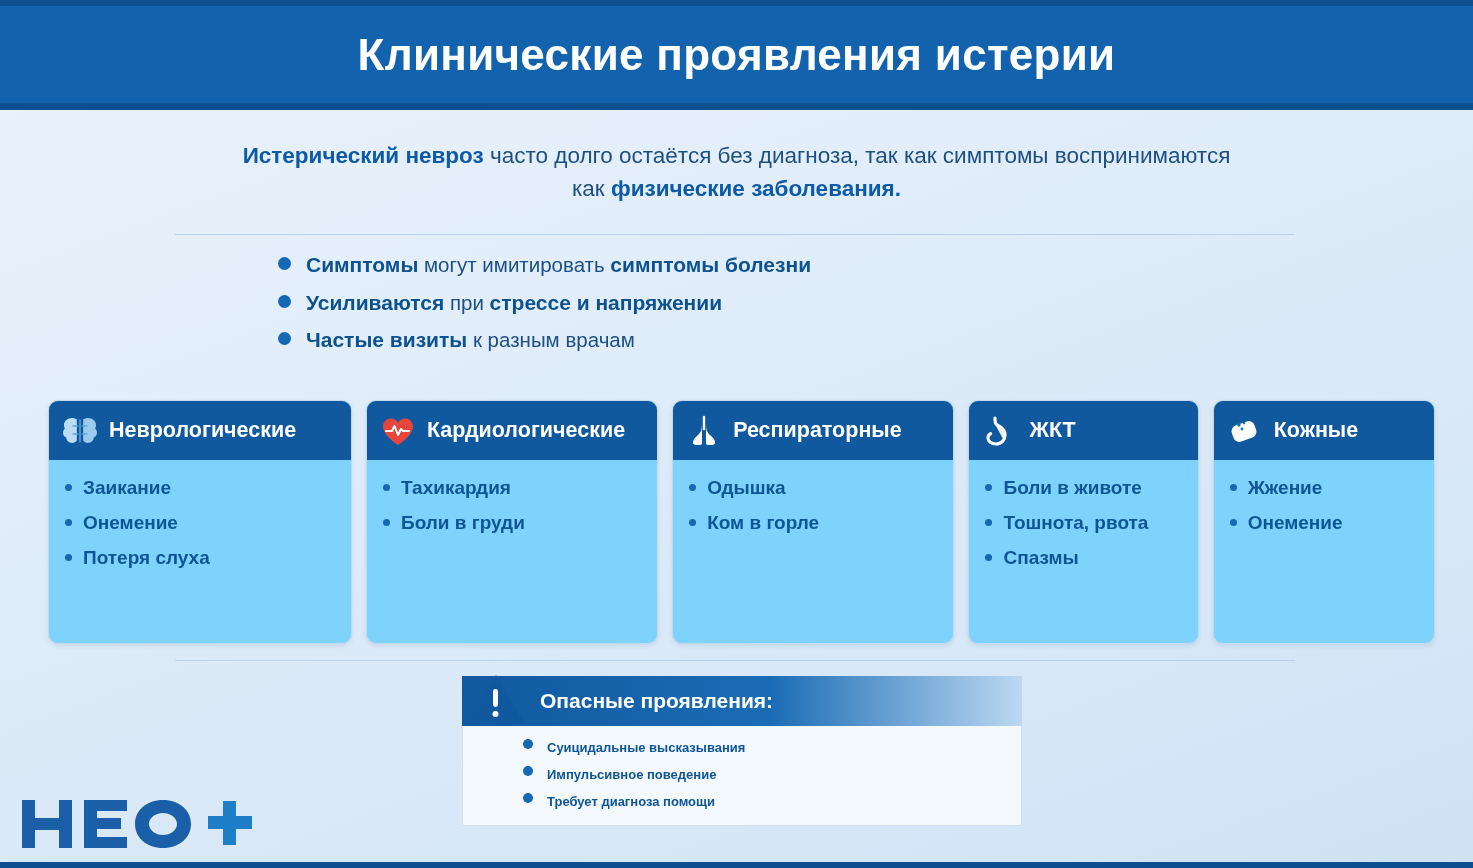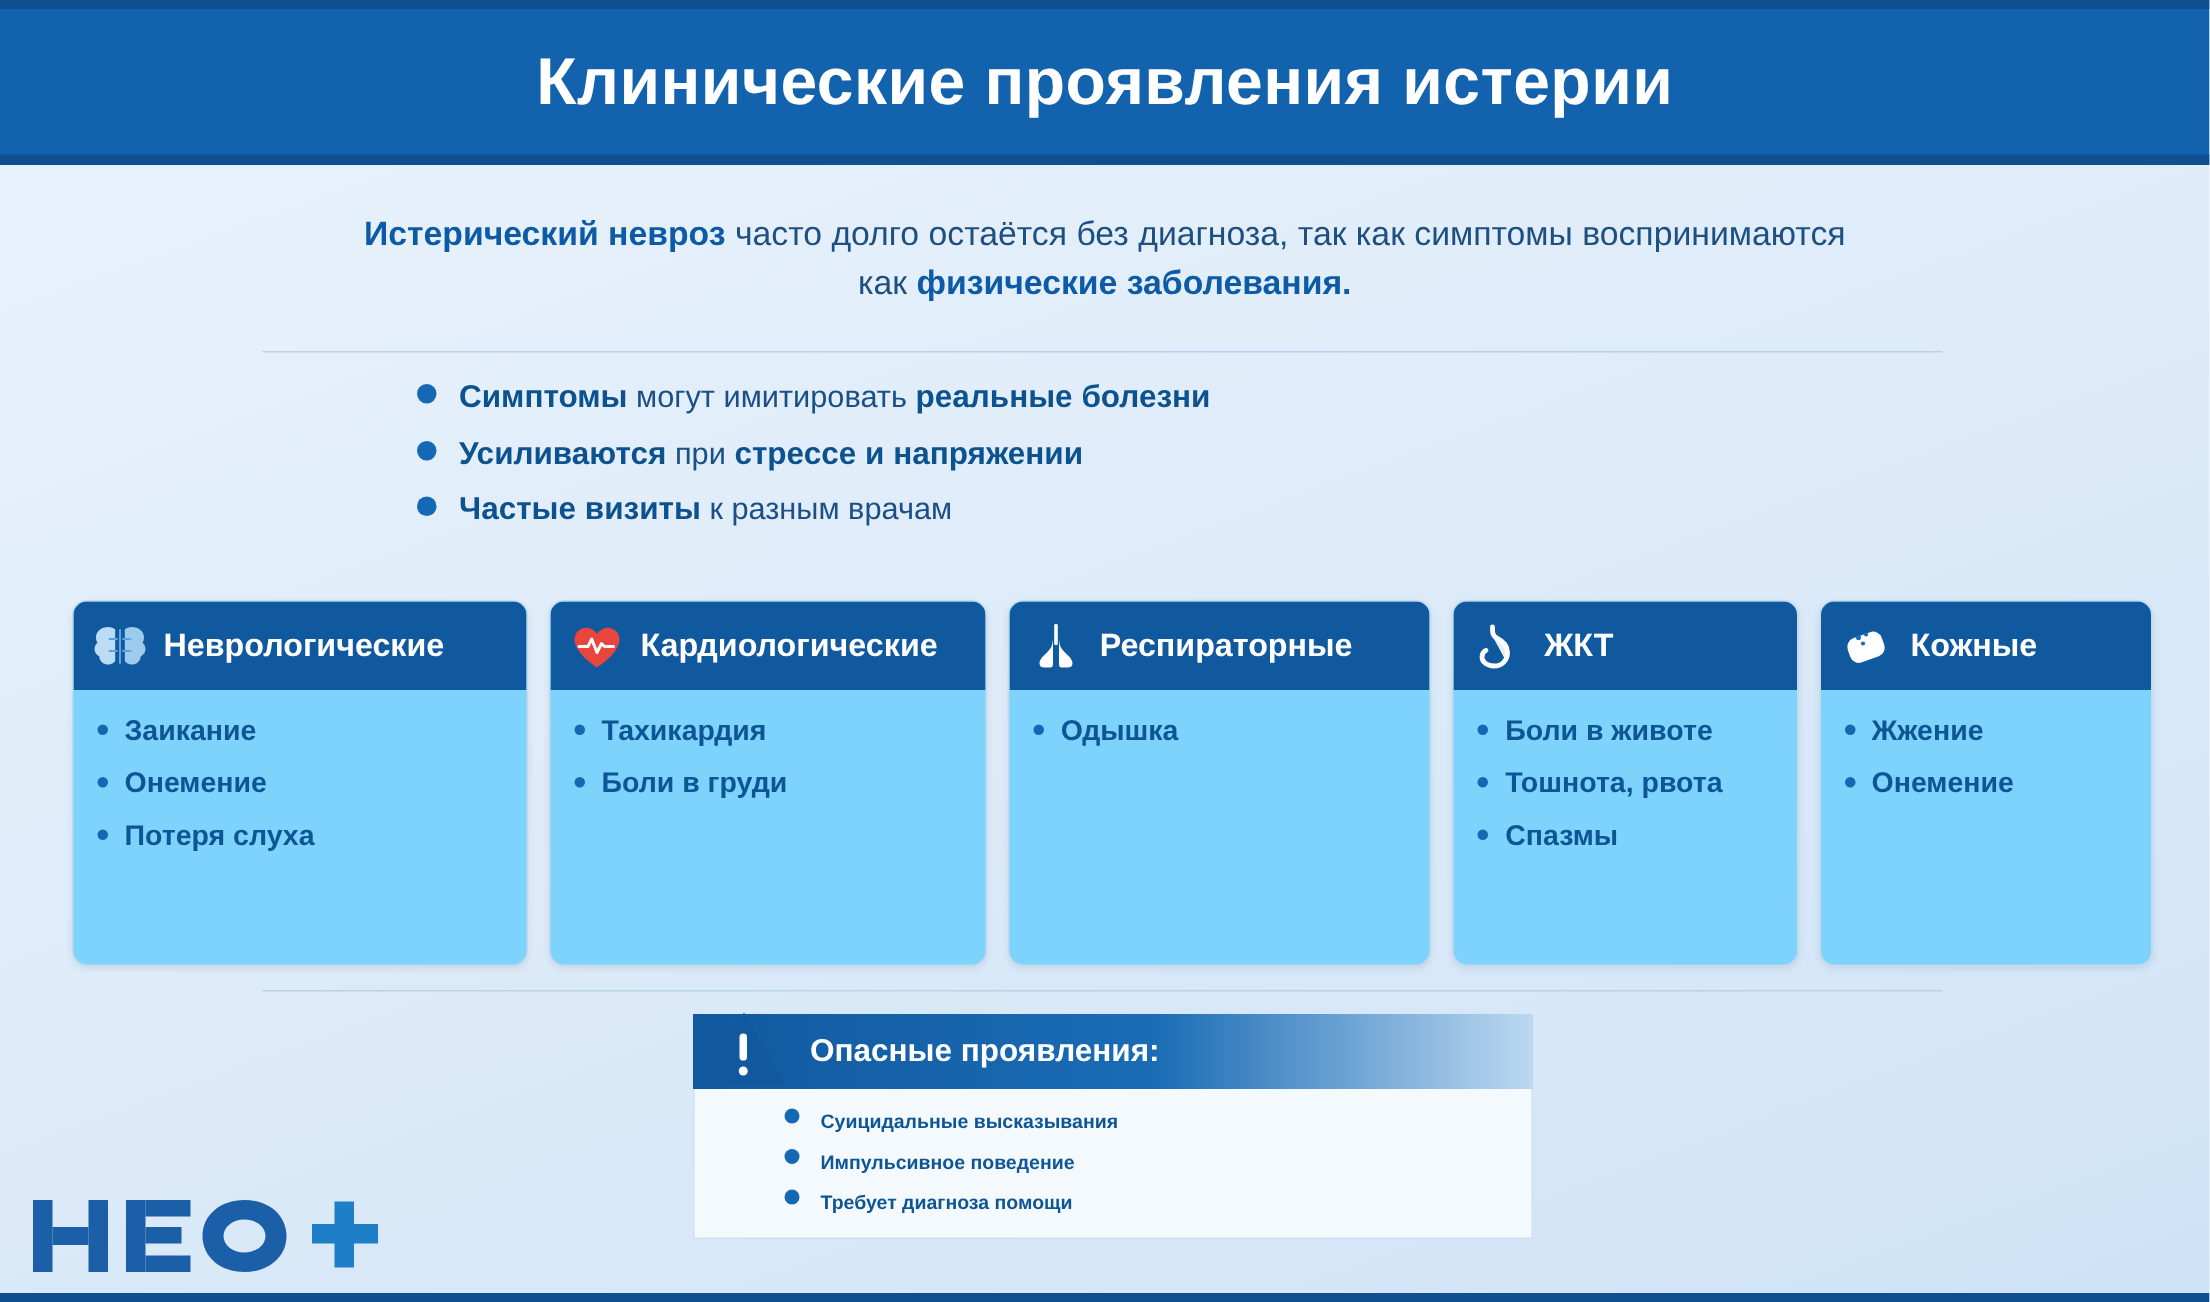"реальные болезни" b { text: реальные -> симптомы }
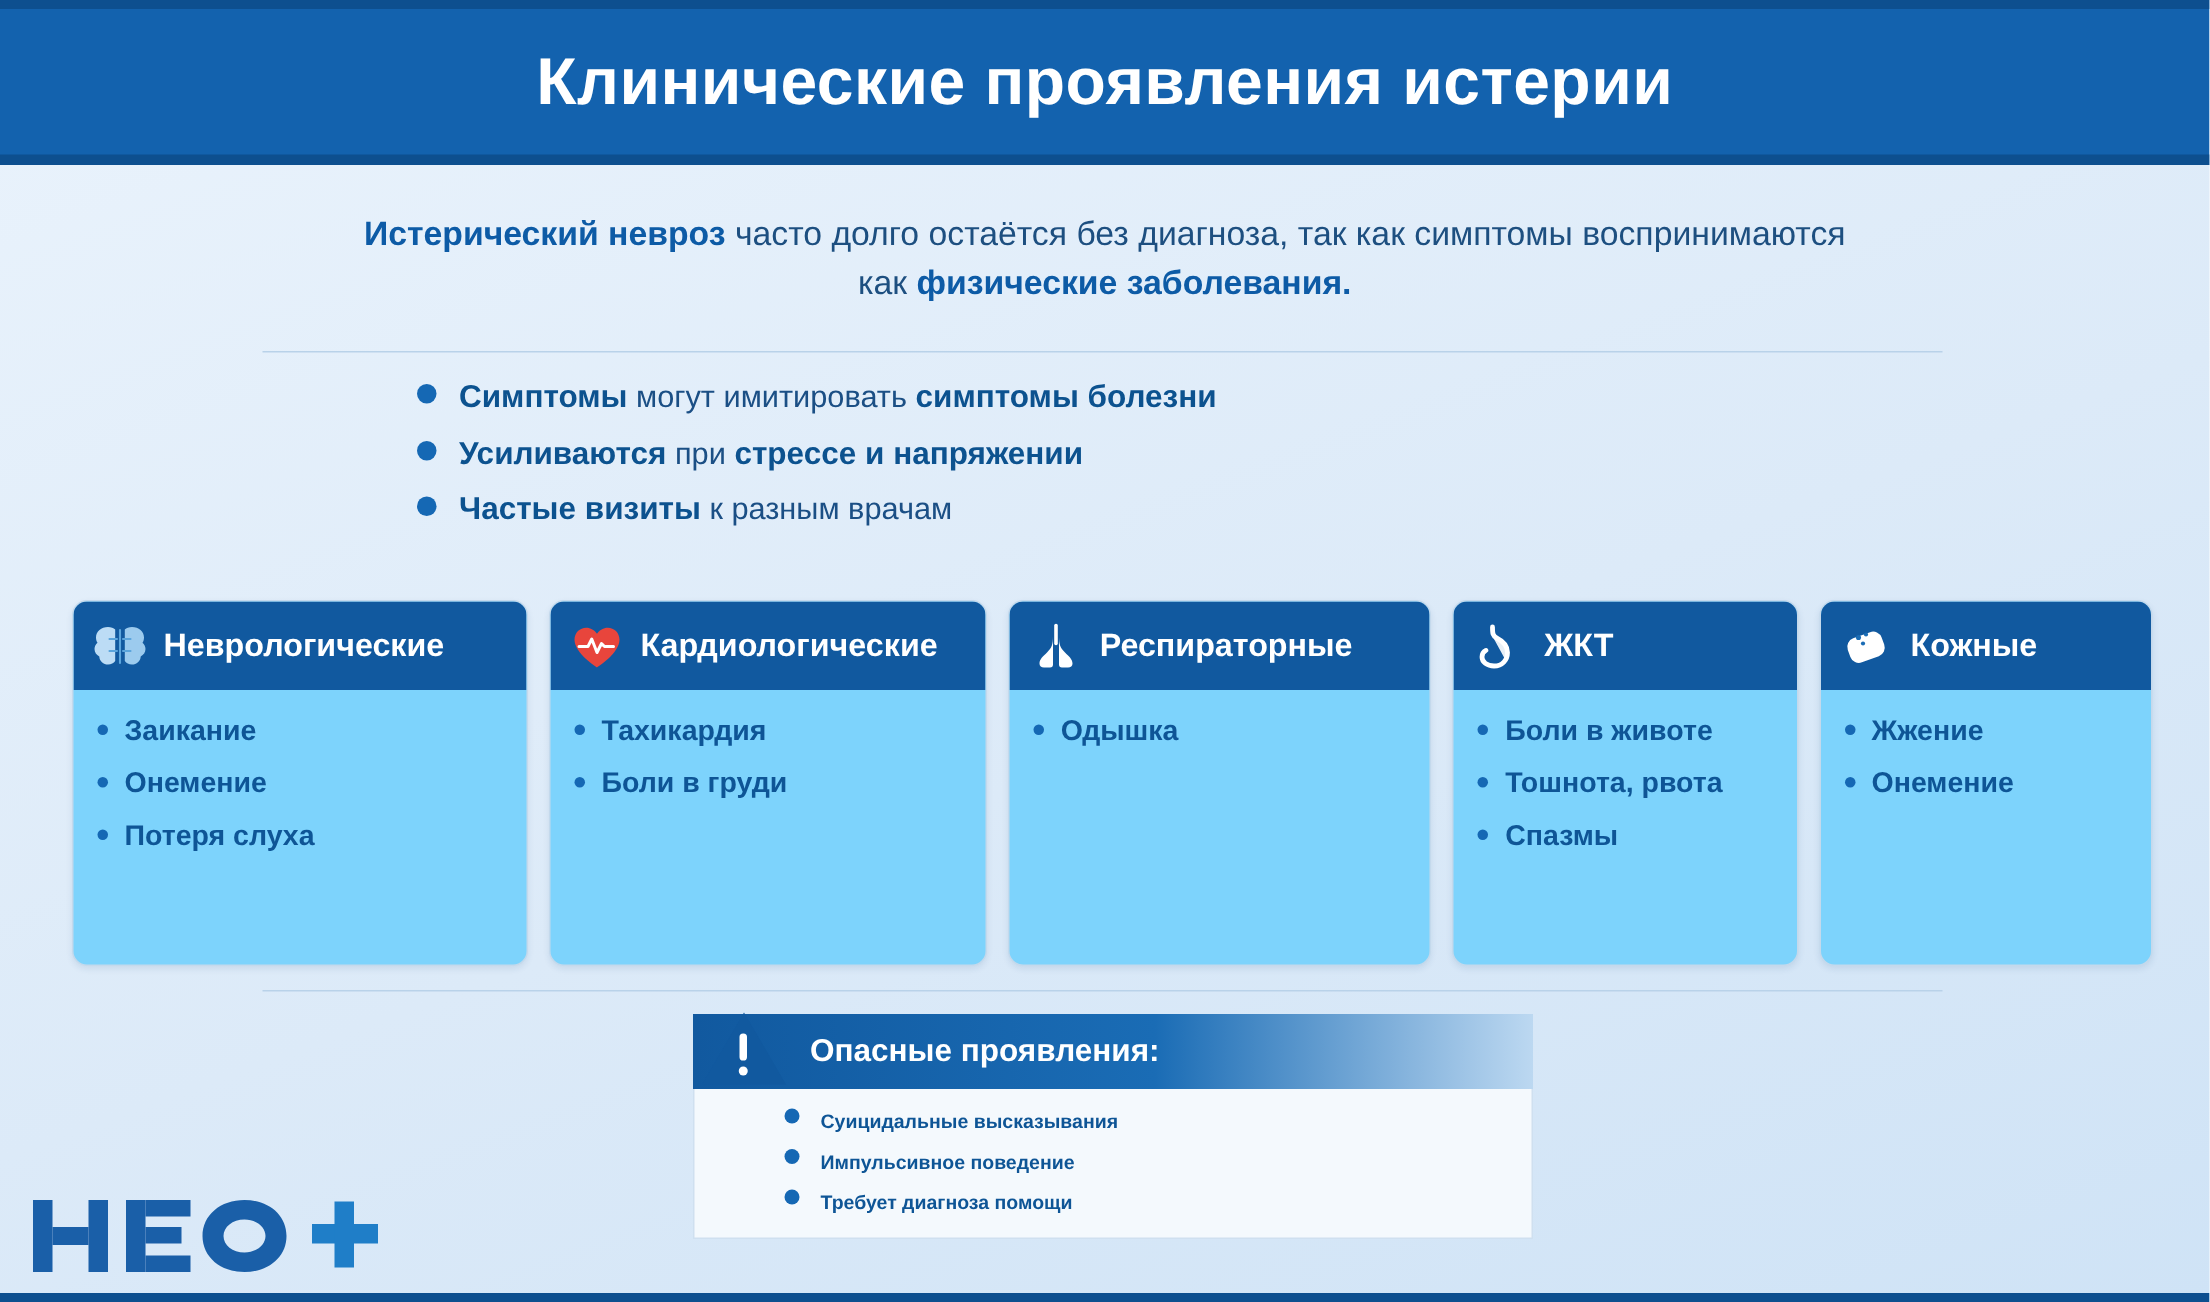"Ком в горле" div.card-item { html: none -> <div> <span></span> <span>Ком в горле</span> </div> }
